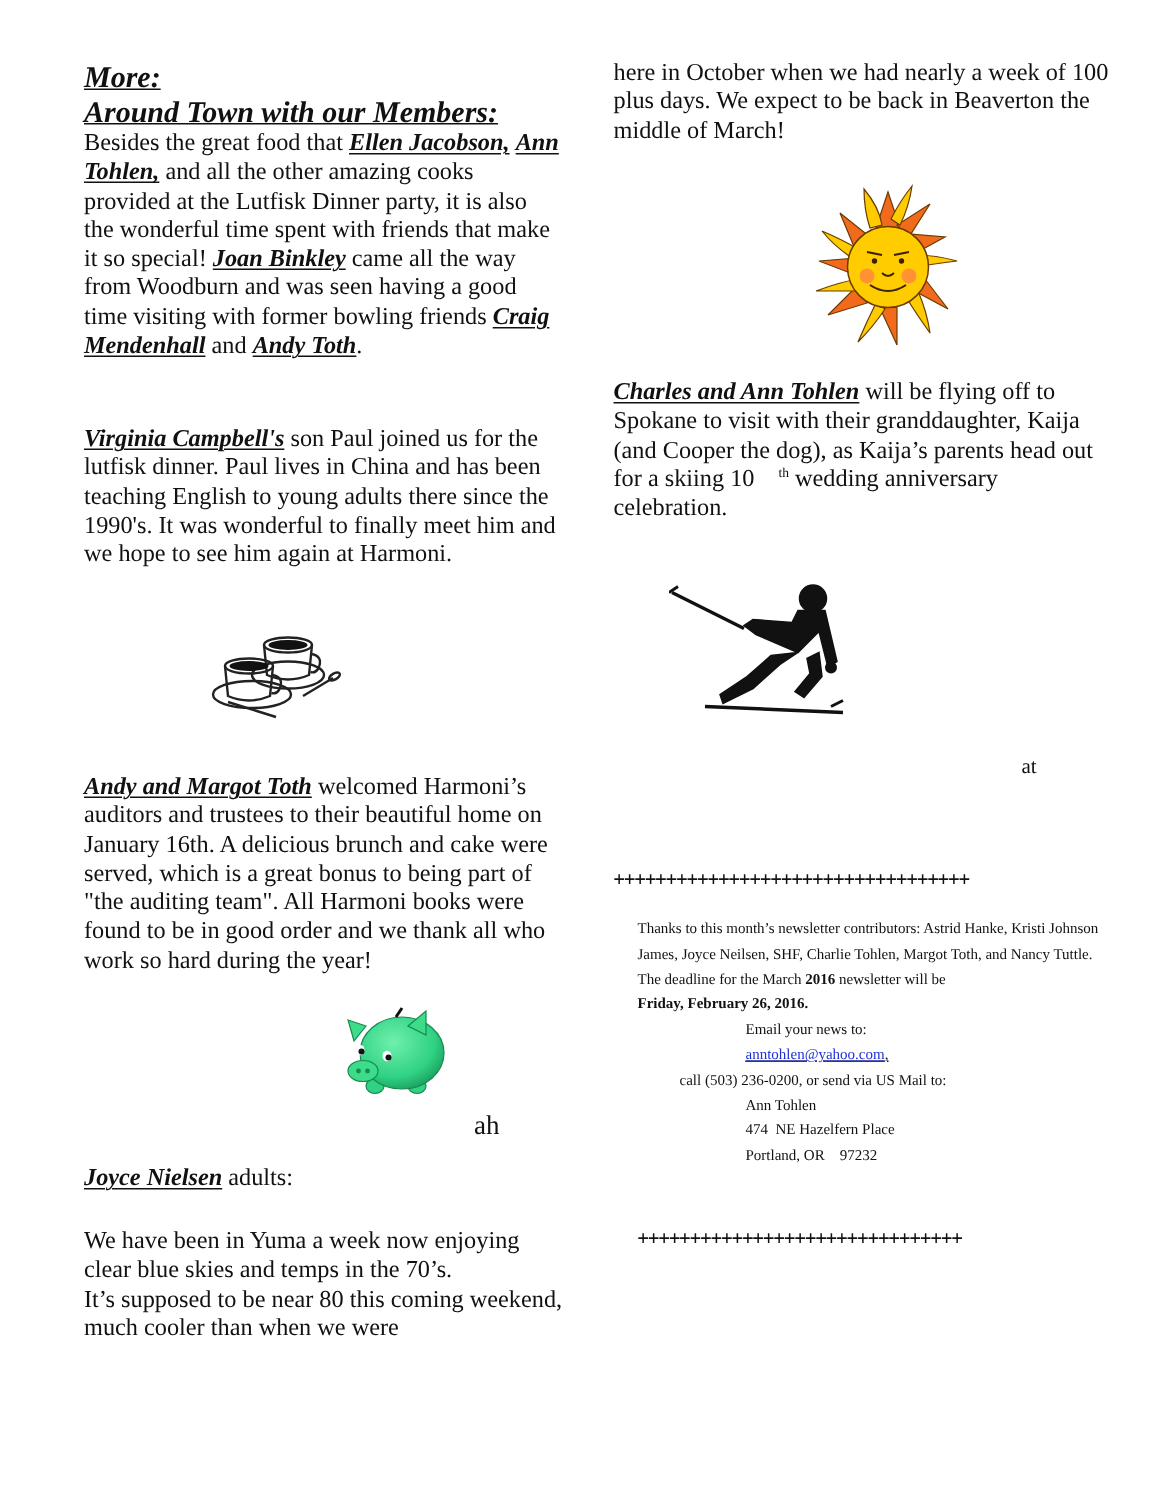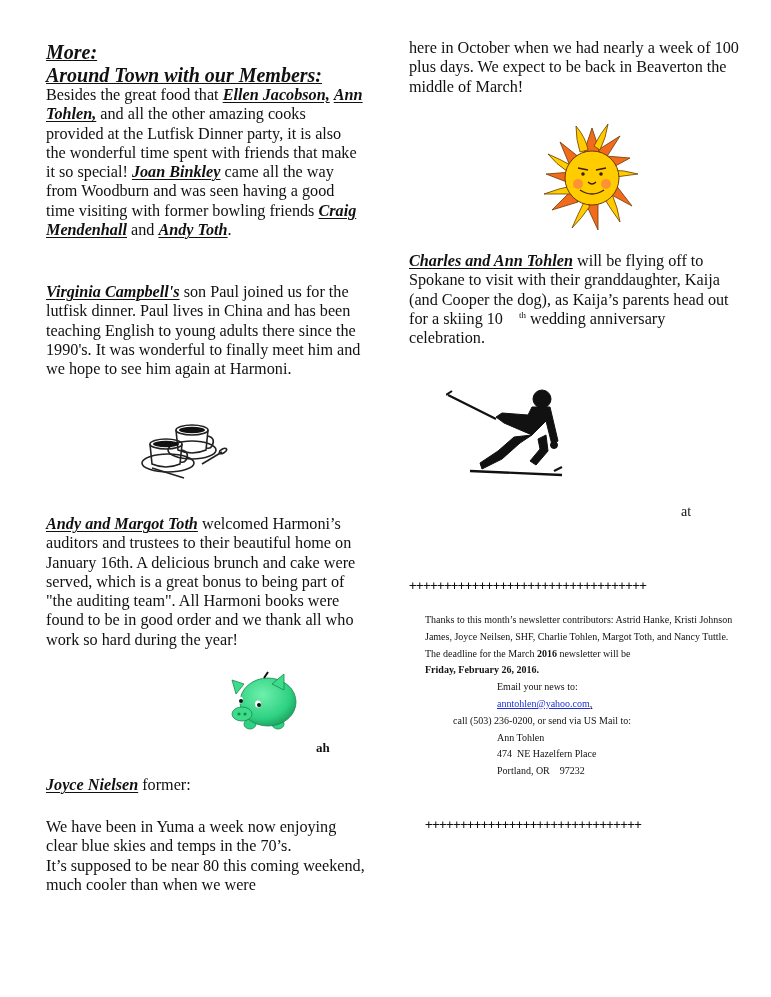"More:" .col-left { left: 46px -> 56px }
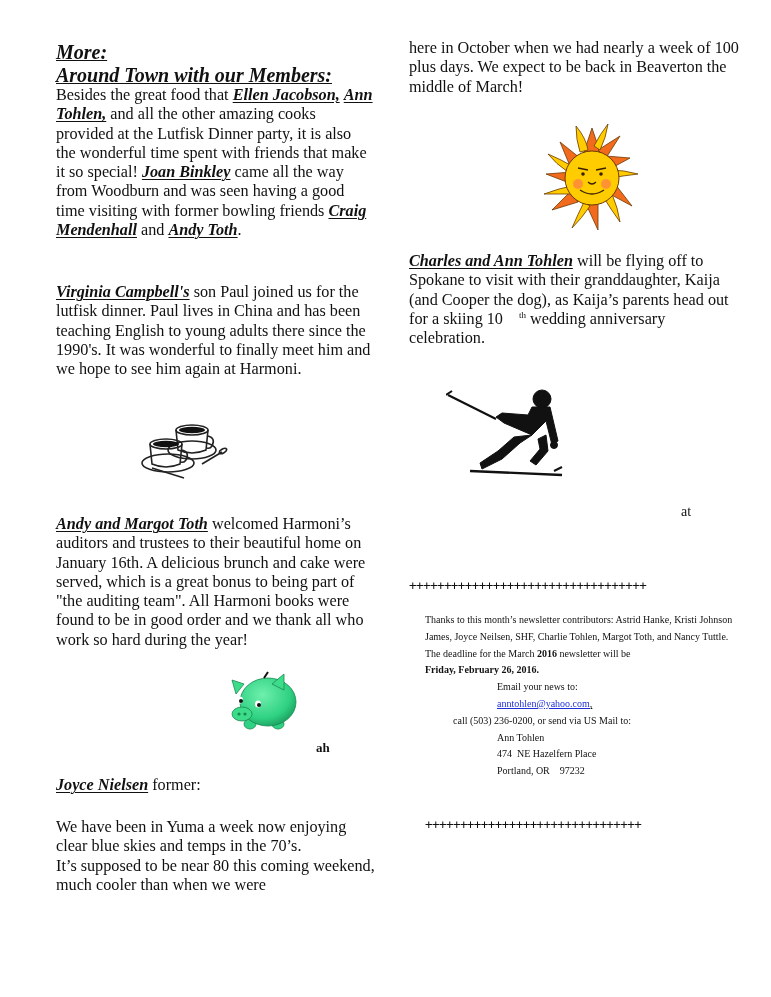"ah" div.abs { font-size: 13px -> 18px; font-weight: bold -> normal }
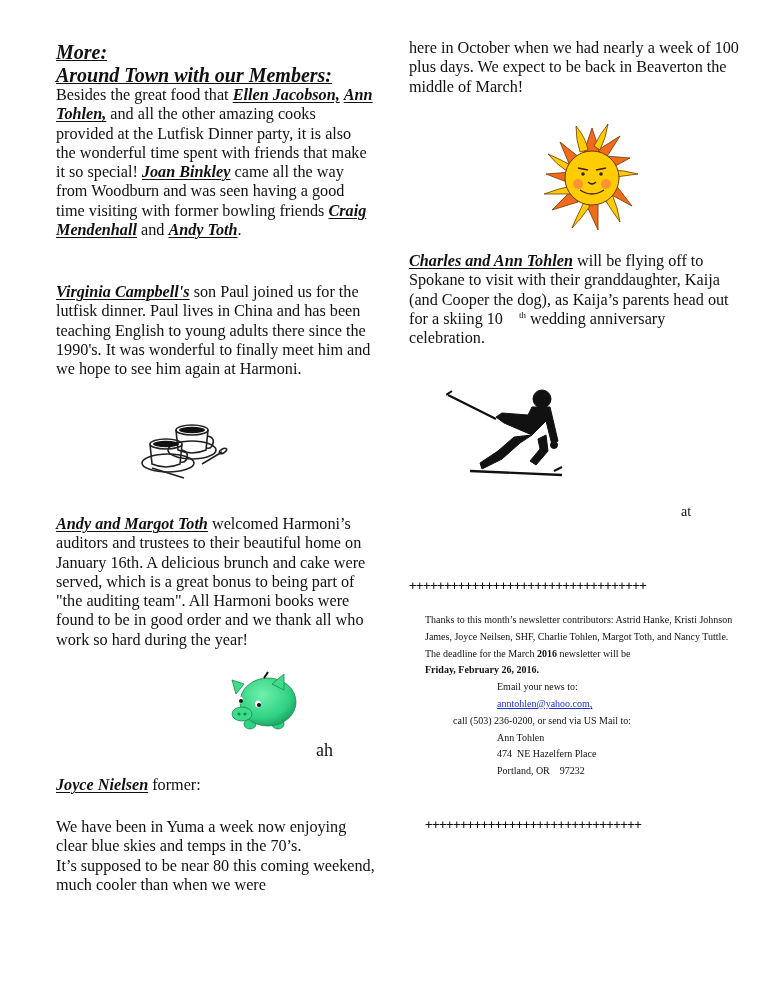"former:" span { text: former -> adults }
